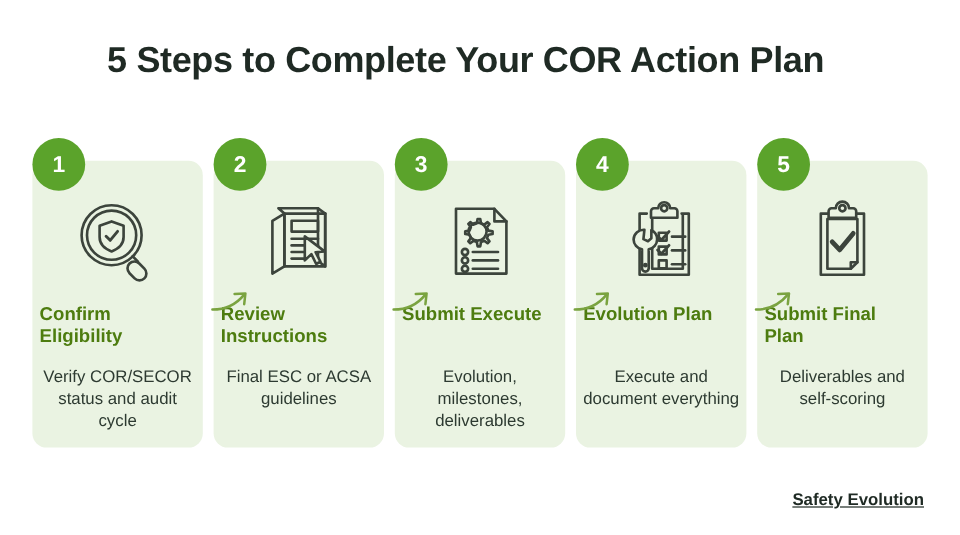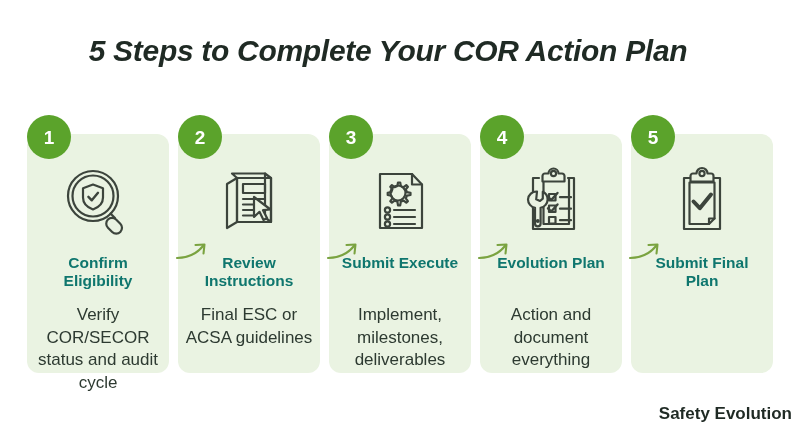"5 Steps to Complete Your" #page-title { font-style: italic -> none }
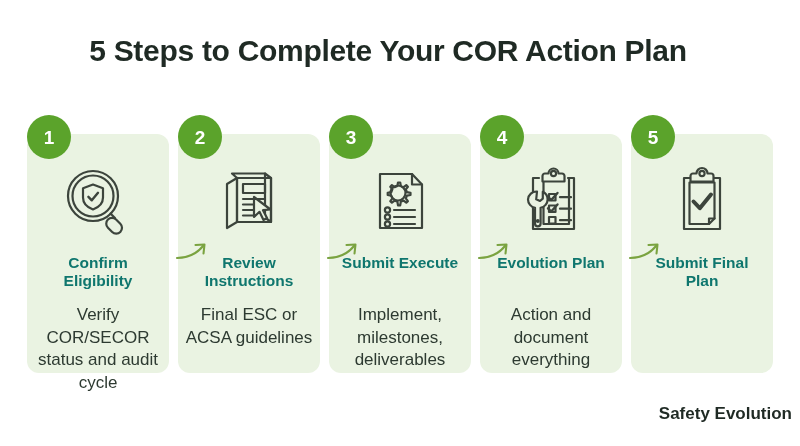"Confirm Eligibility" .card-title { color: #0f766e -> #4d7c0f; text-align: center -> left }
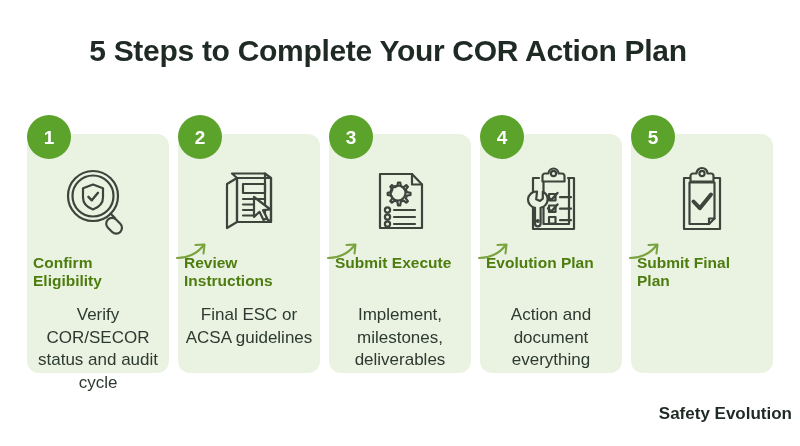"Verify COR/SECOR status and audit" .card-desc { font-size: 17px -> 14px }
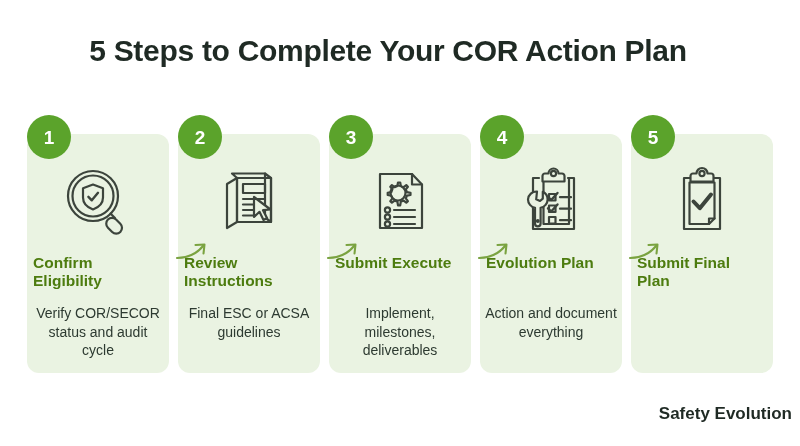"Implement, milestones, deliverables" div.card-desc { text: Implement -> Evolution }
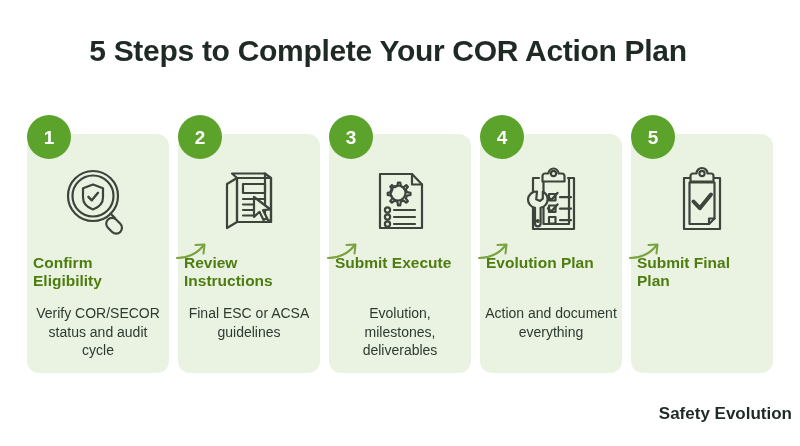"Action and document everything" div.card-desc { text: Action -> Execute }
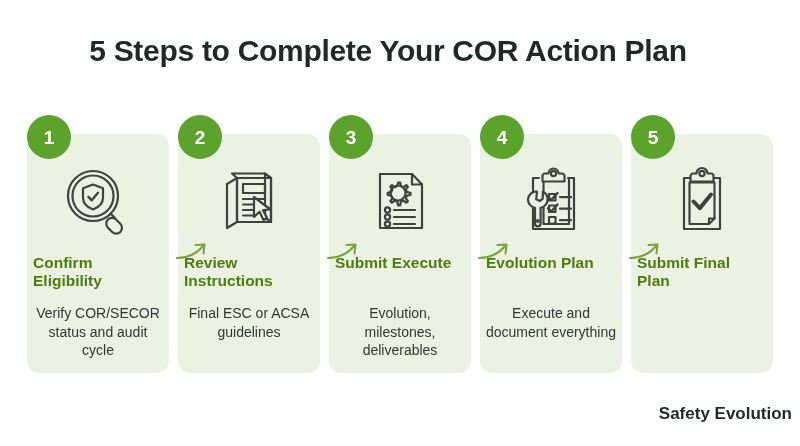"Deliverables and self-scoring" div.card-desc { html: none -> <div>Deliverables and self-scoring</div> }
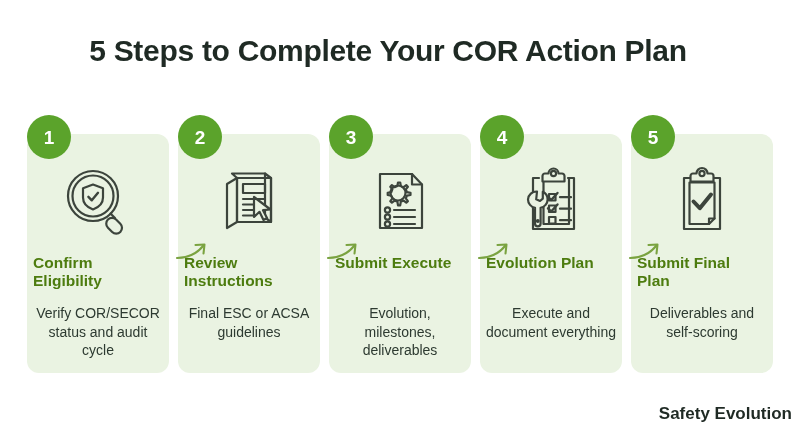"Safety Evolution" #footer-brand { font-size: 17px -> 14px; right: 8px -> 30px; text-decoration: none -> underline }
